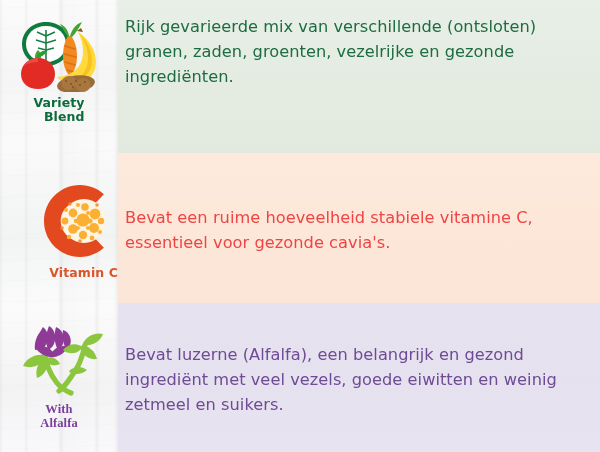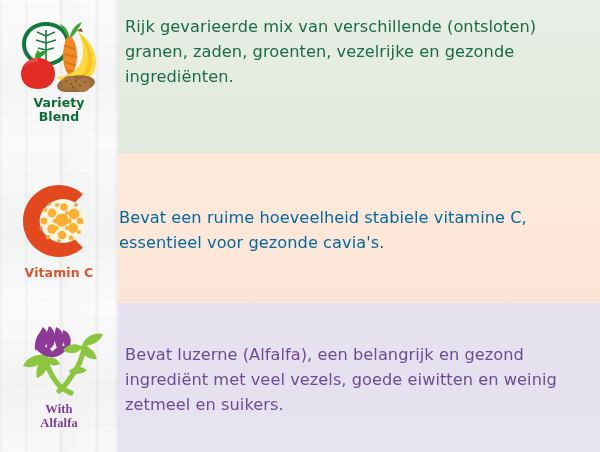"Variety" .badge-1 .badge-label { text-align: none -> right }
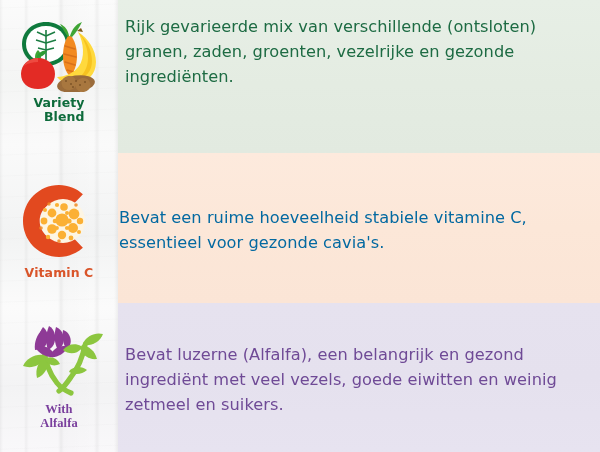"Bevat een ruime hoeveelheid stabiele" .desc-2 { color: #0369a1 -> #ef4444; padding-left: 1px -> 7px }
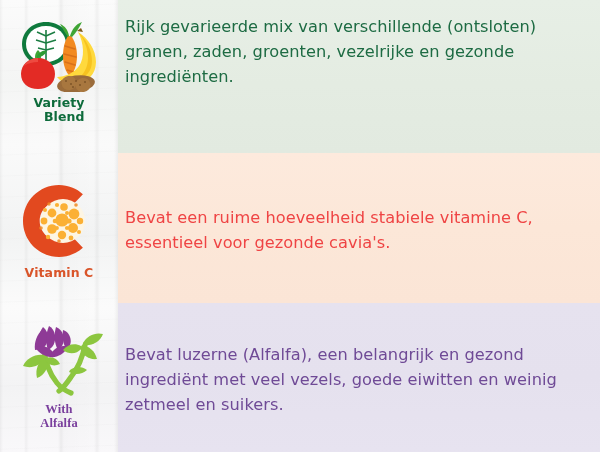"Vitamin C" .badge-2 { align-items: none -> flex-end }
